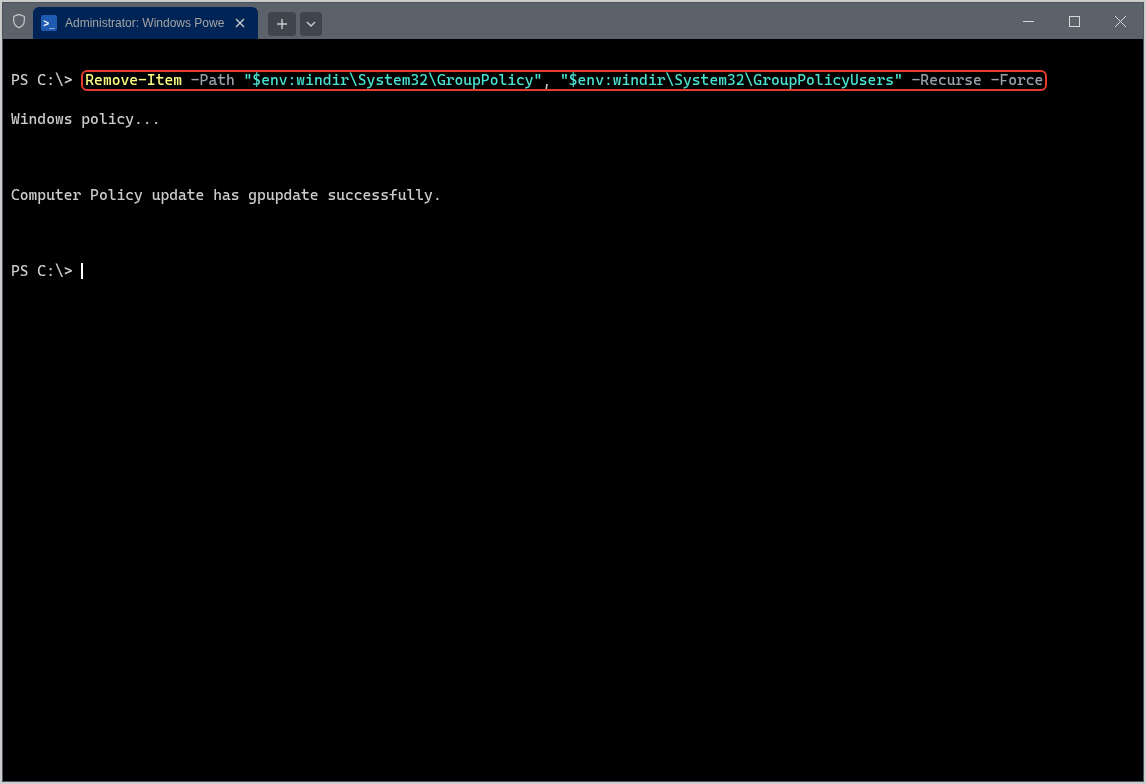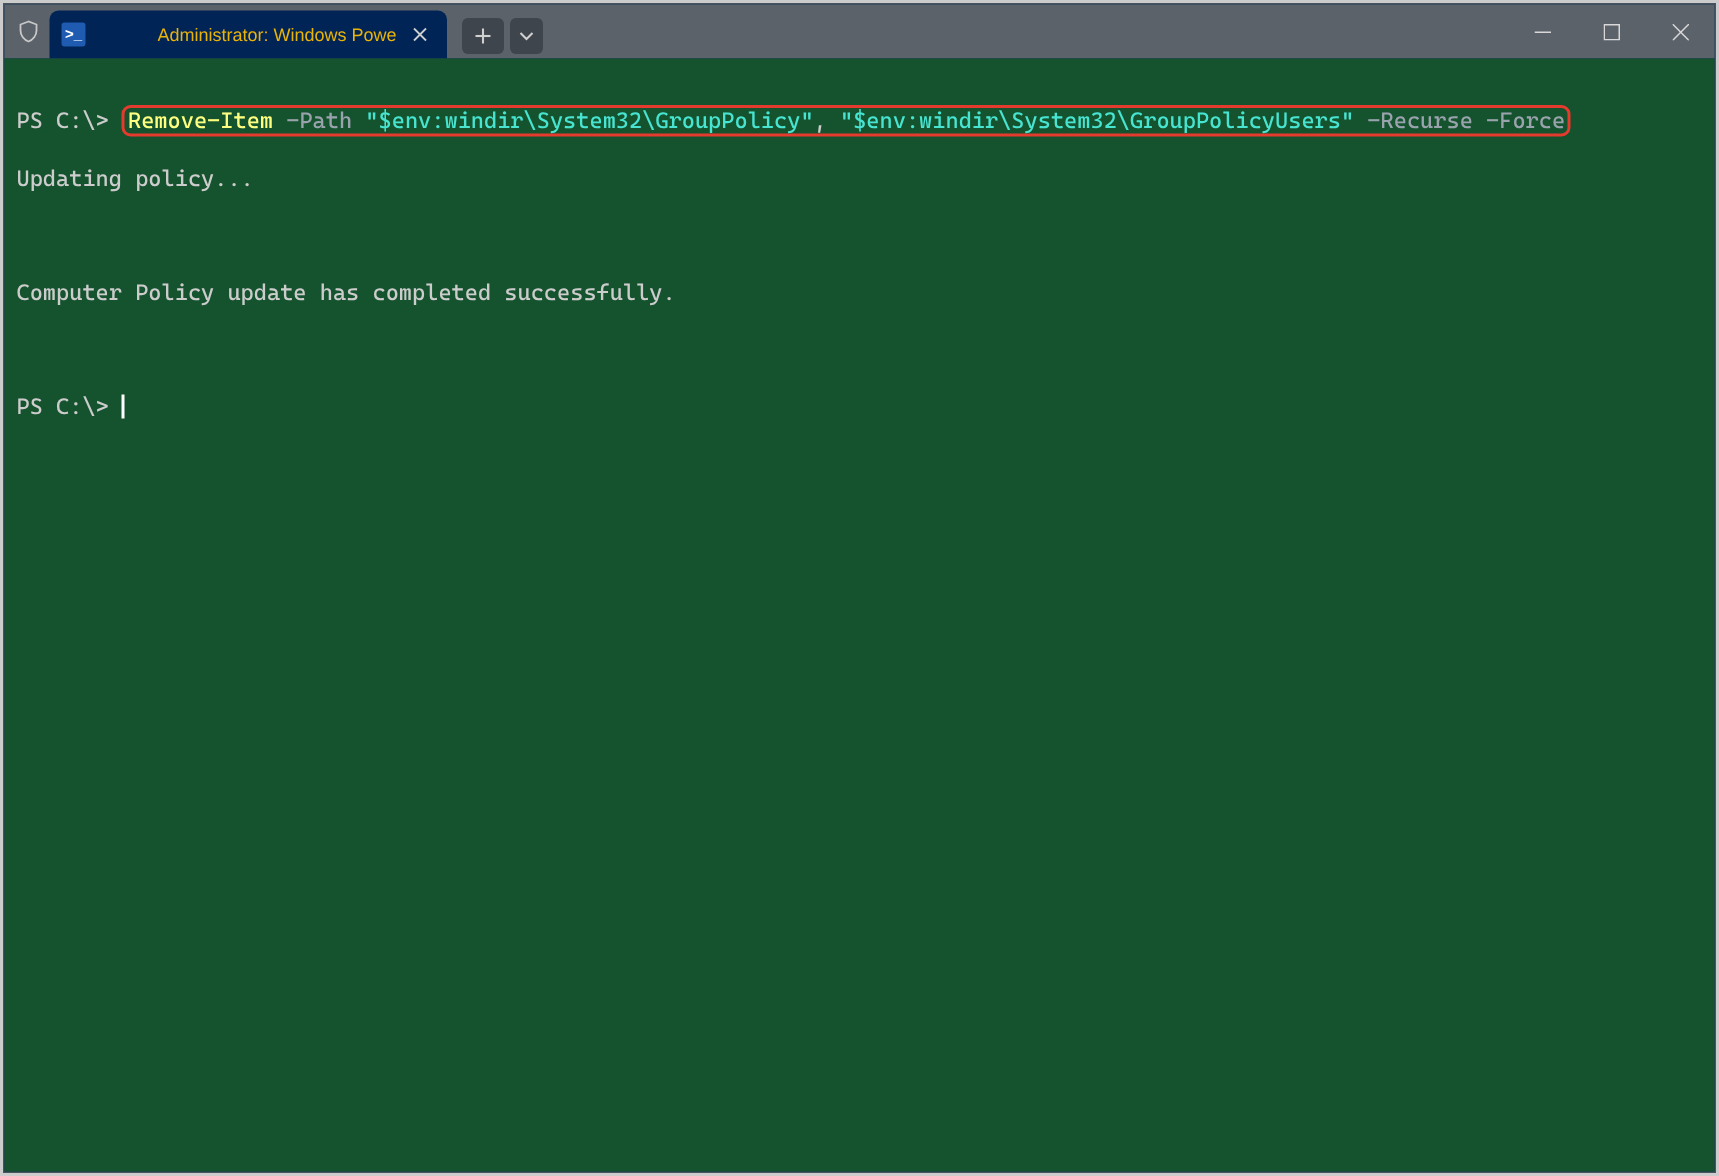"Administrator: Windows Powe" .tab-title { color: #eab308 -> #a3a3a3; margin-left: 40px -> none }
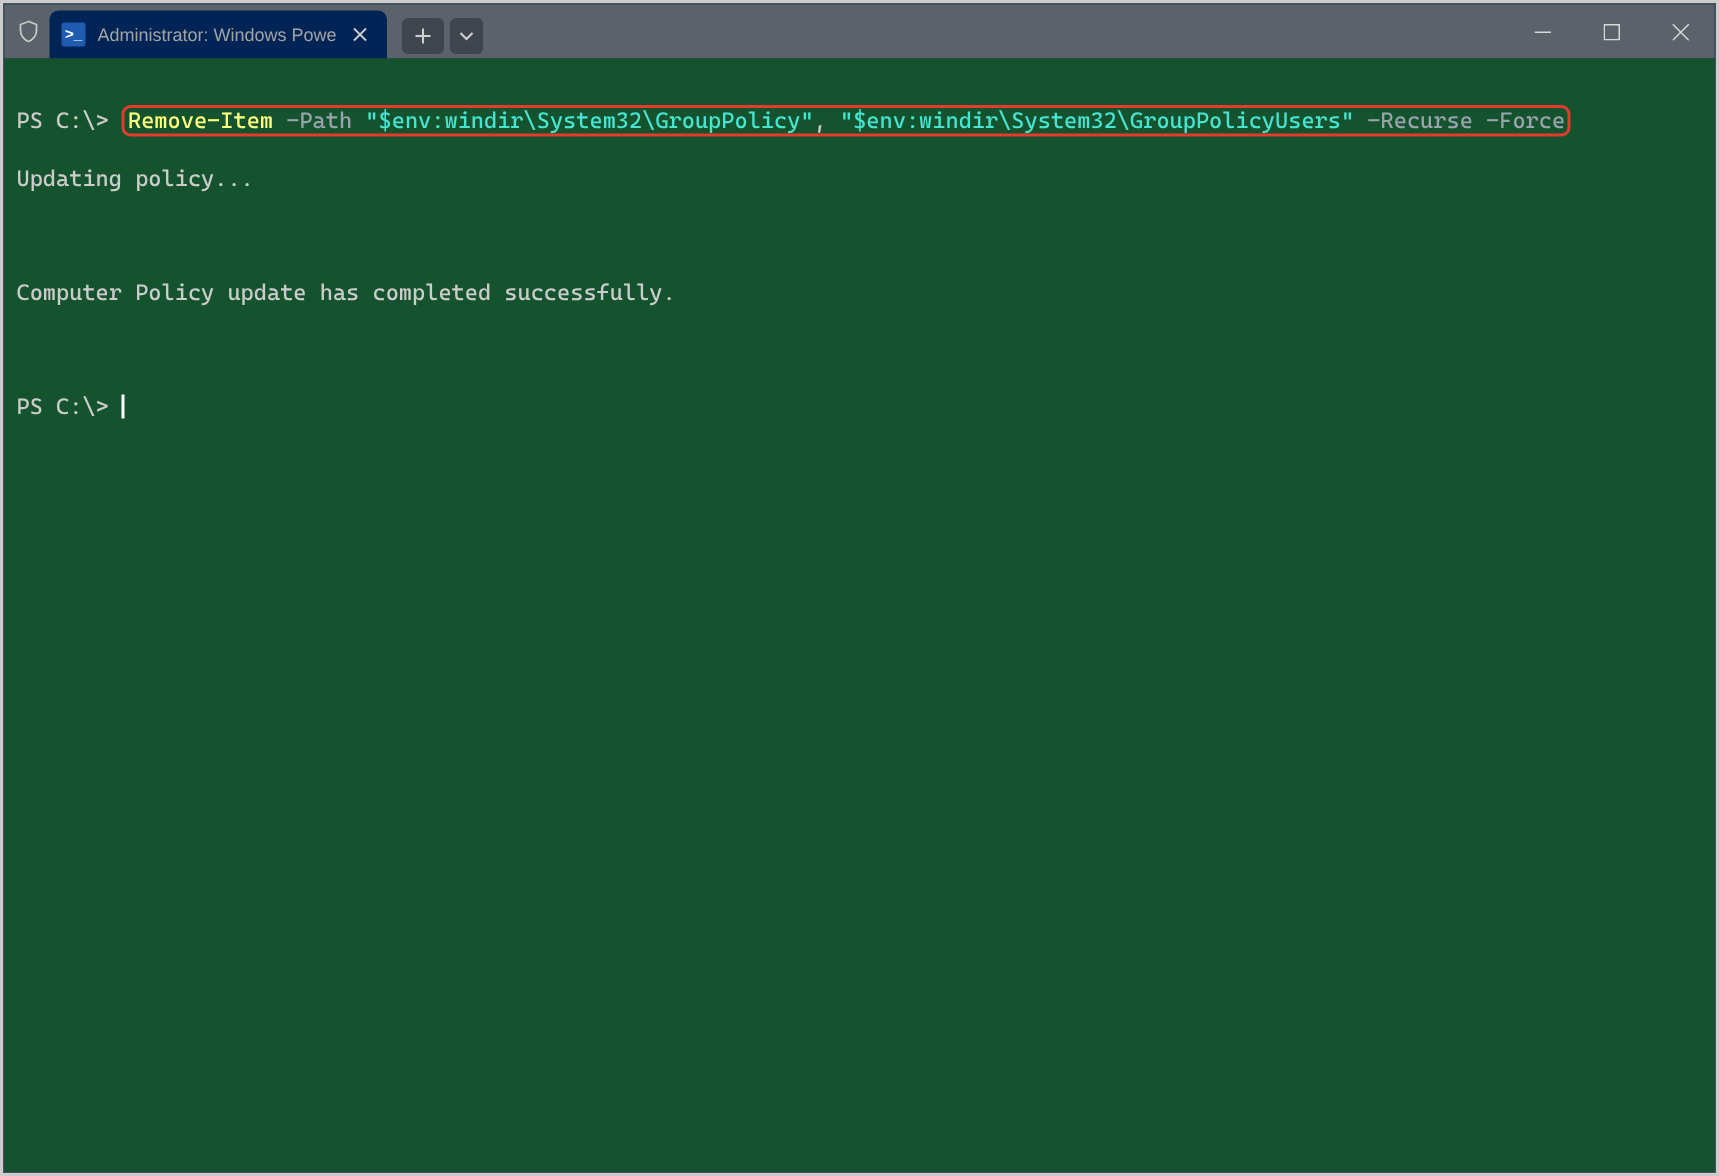"PS C:\> Remove-Item -Path" .terminal { background: #14532d -> #000000 }
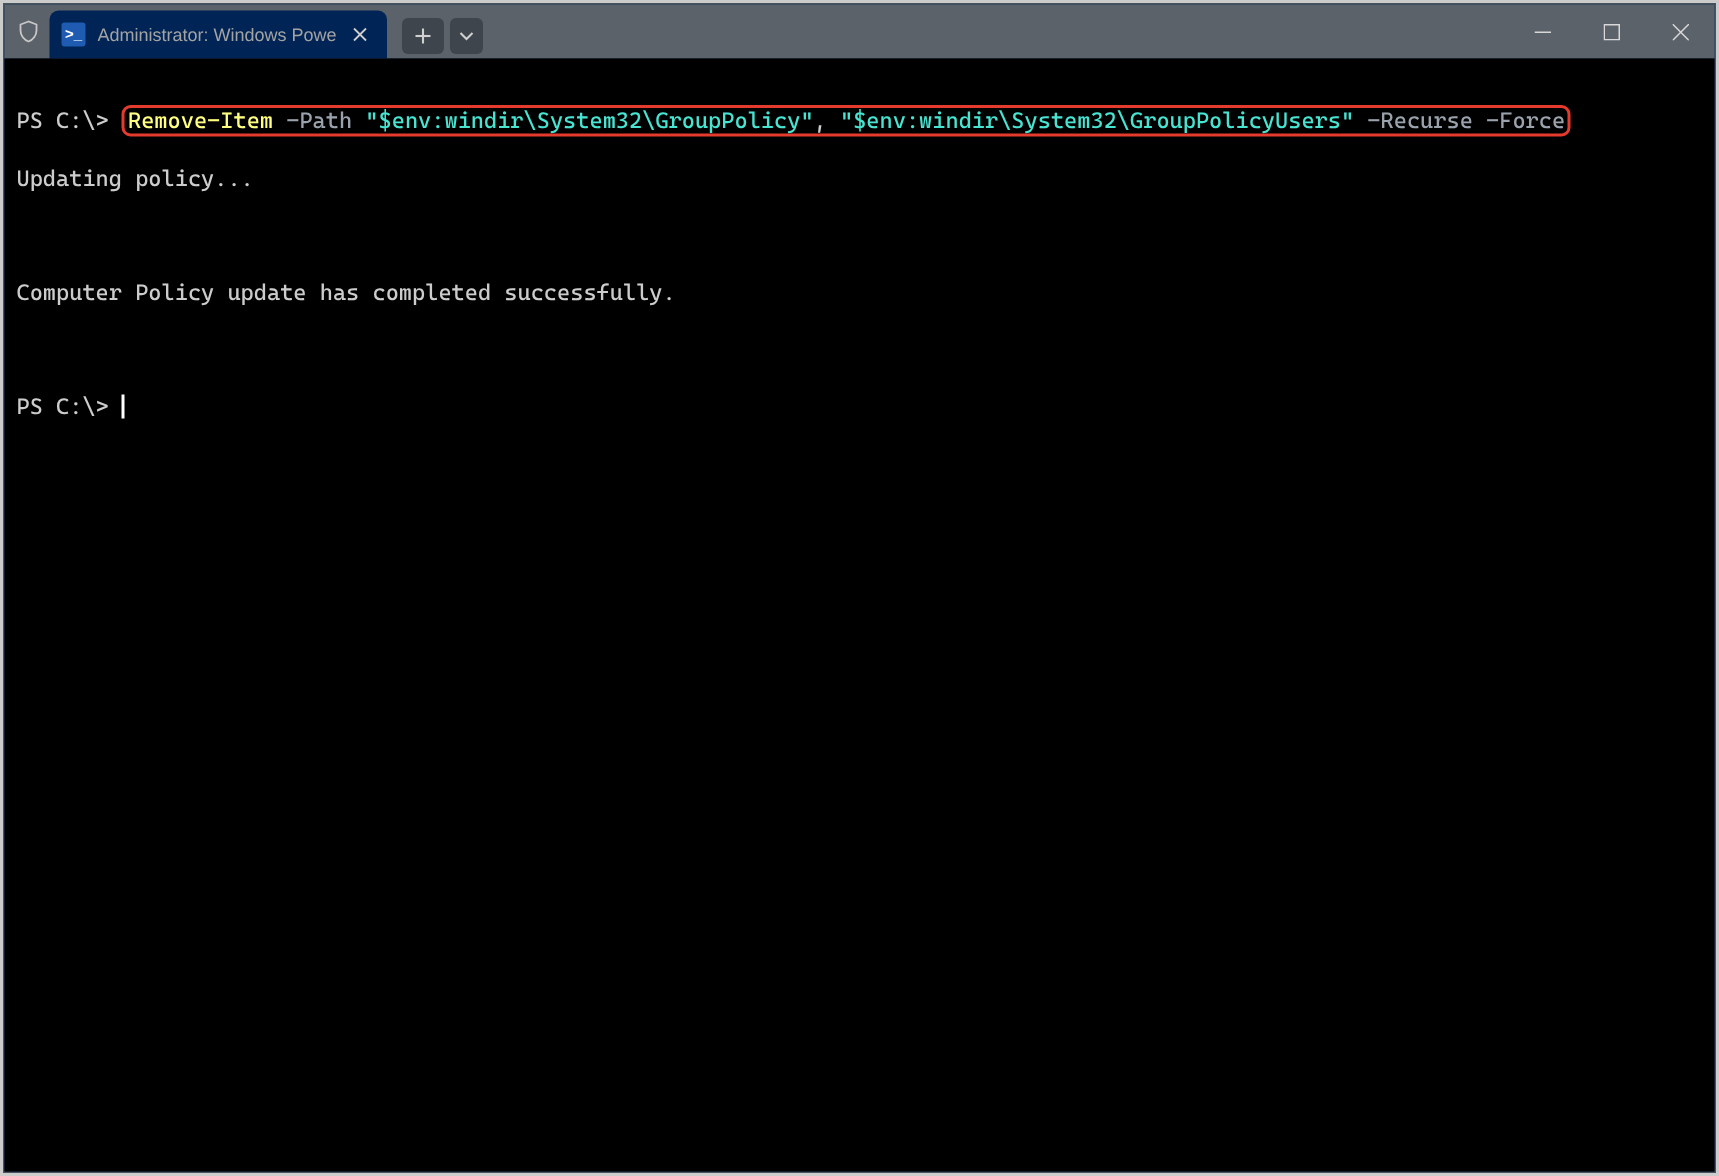"Updating policy..." span.line { text: Updating -> Windows }
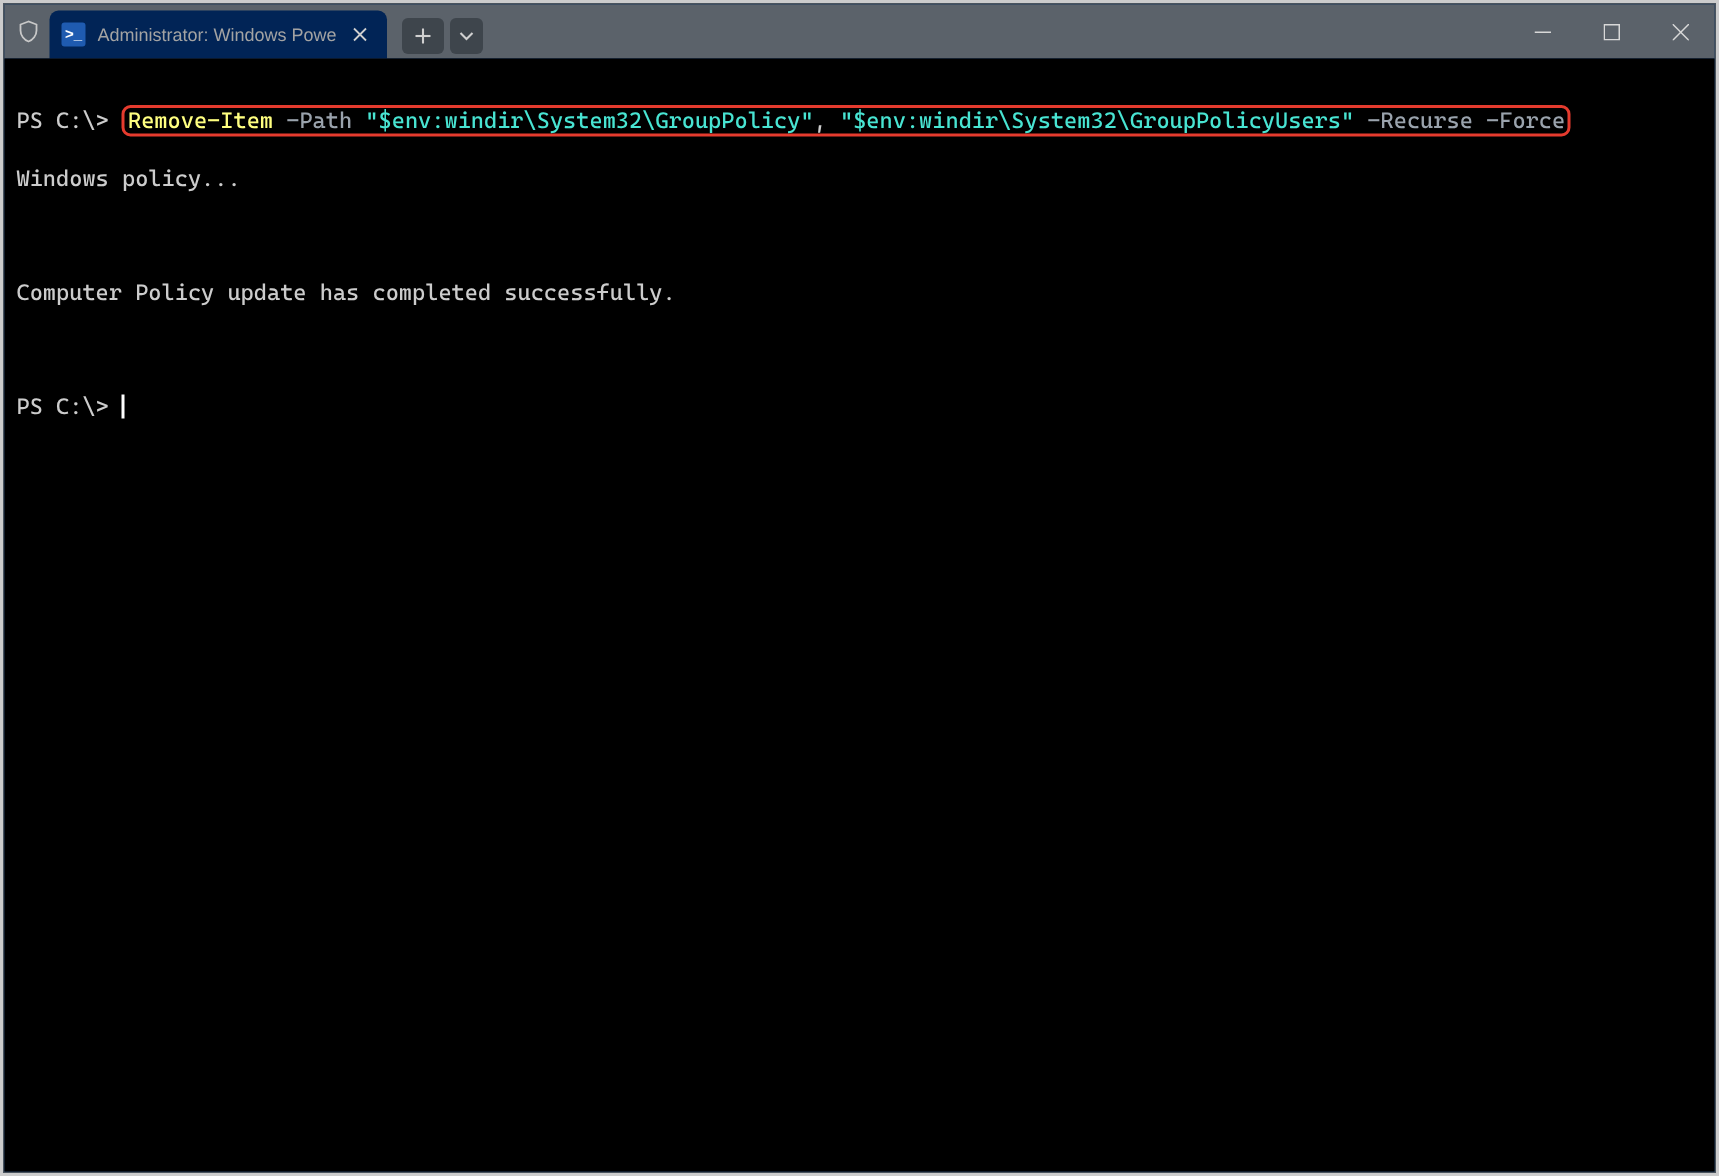"Computer Policy update has completed" span.line { text: completed -> gpupdate }
